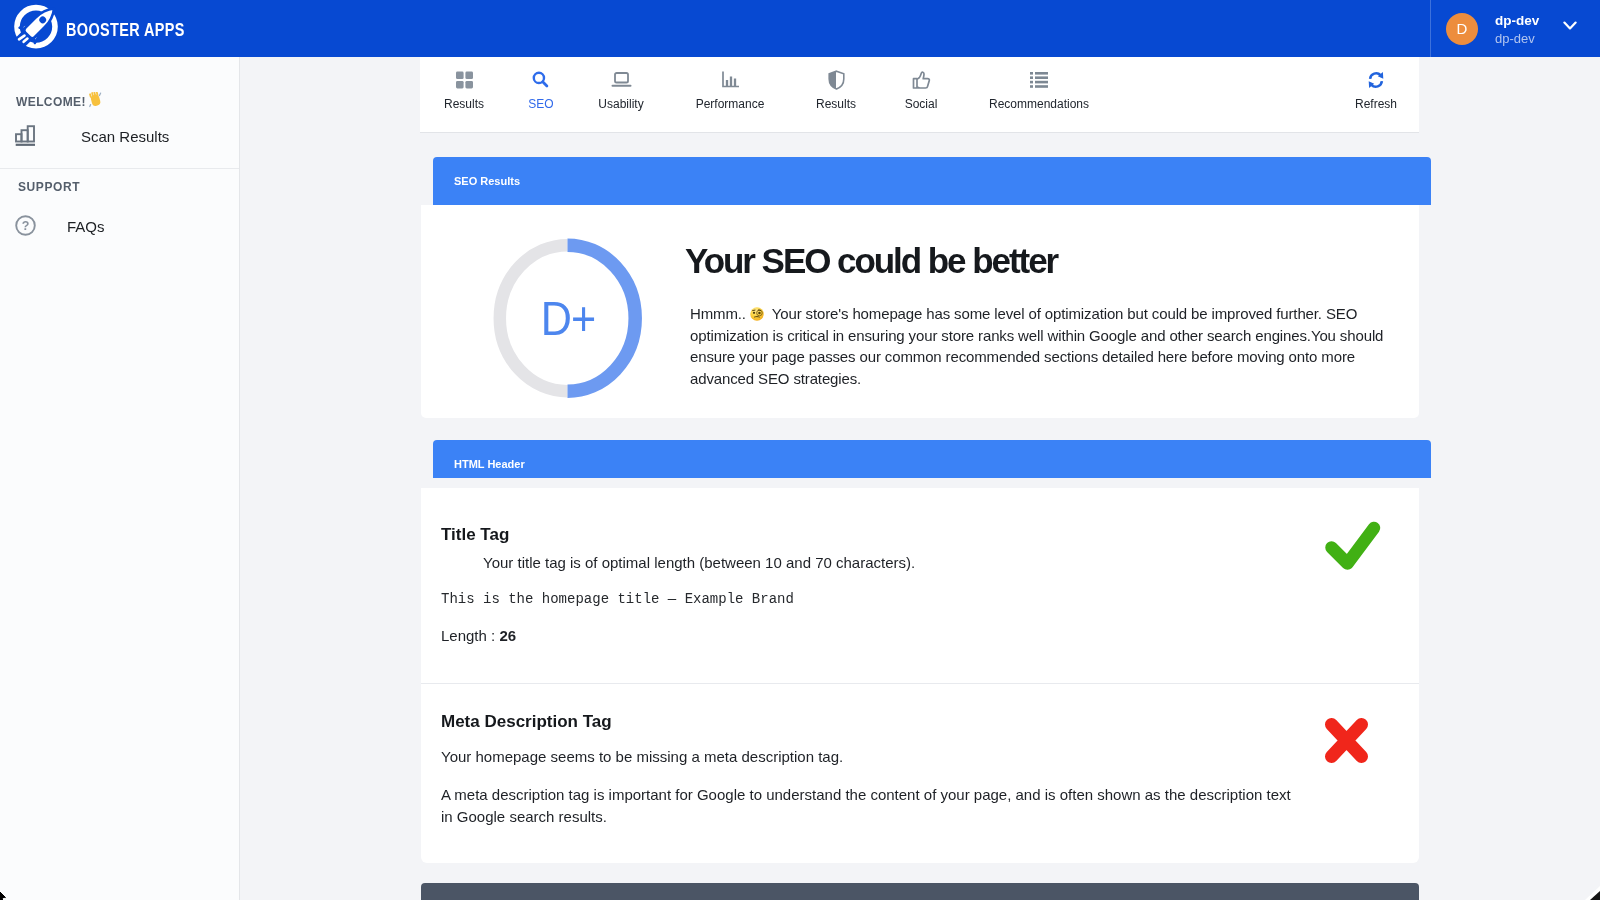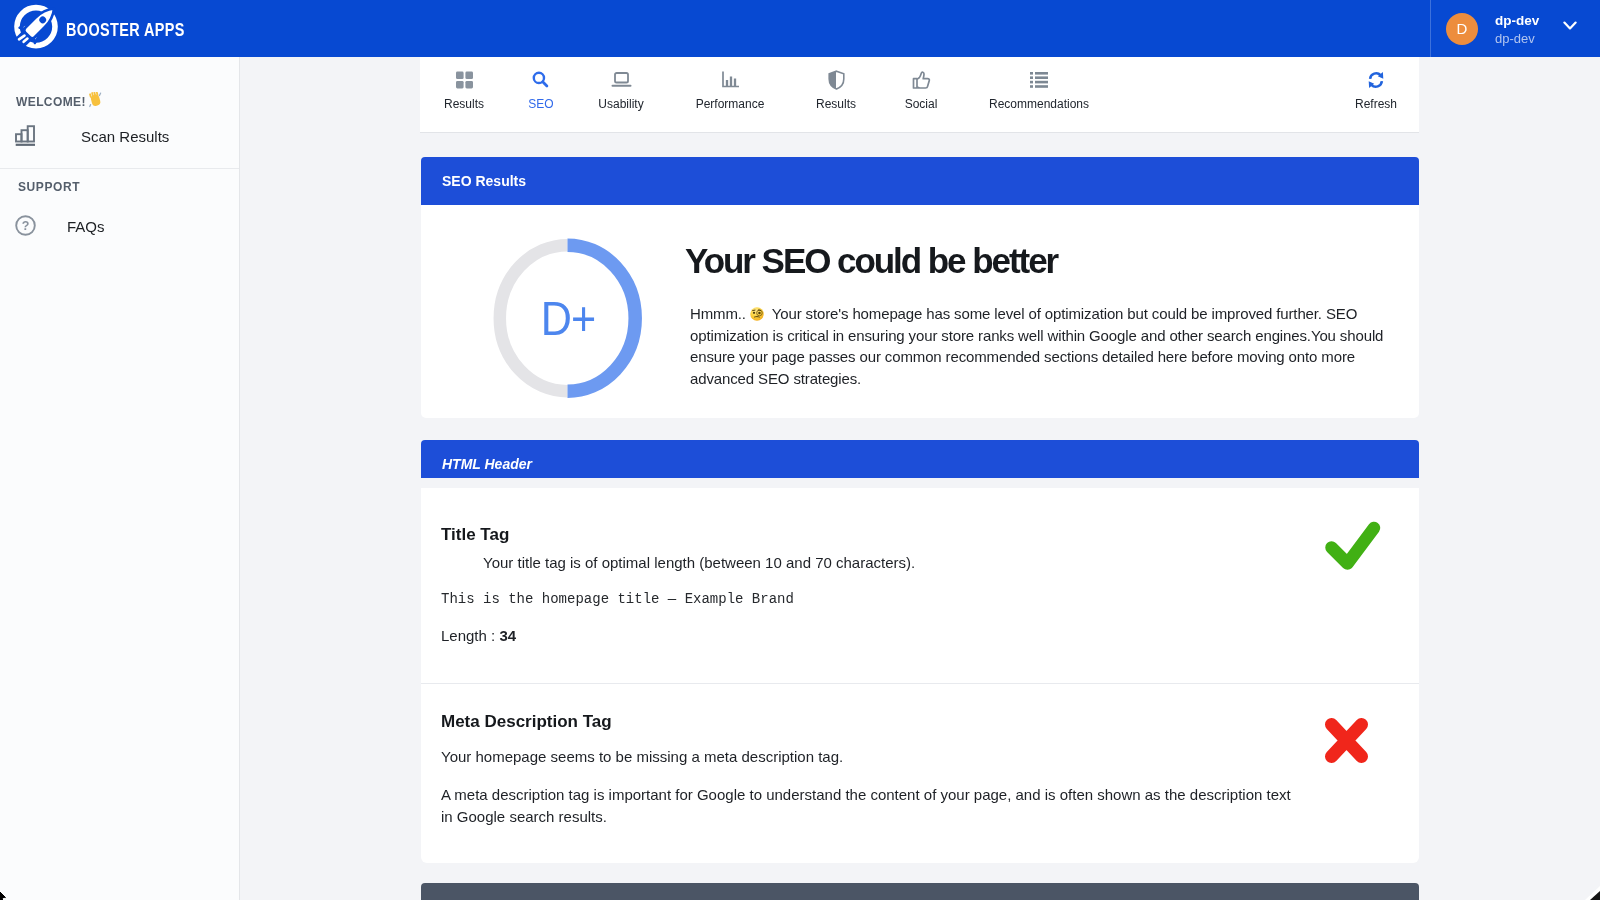"SEO Results" .sechead { background: #1d4ed8 -> #3b82f6; font-size: 14px -> 11px; margin-left: none -> 12px }
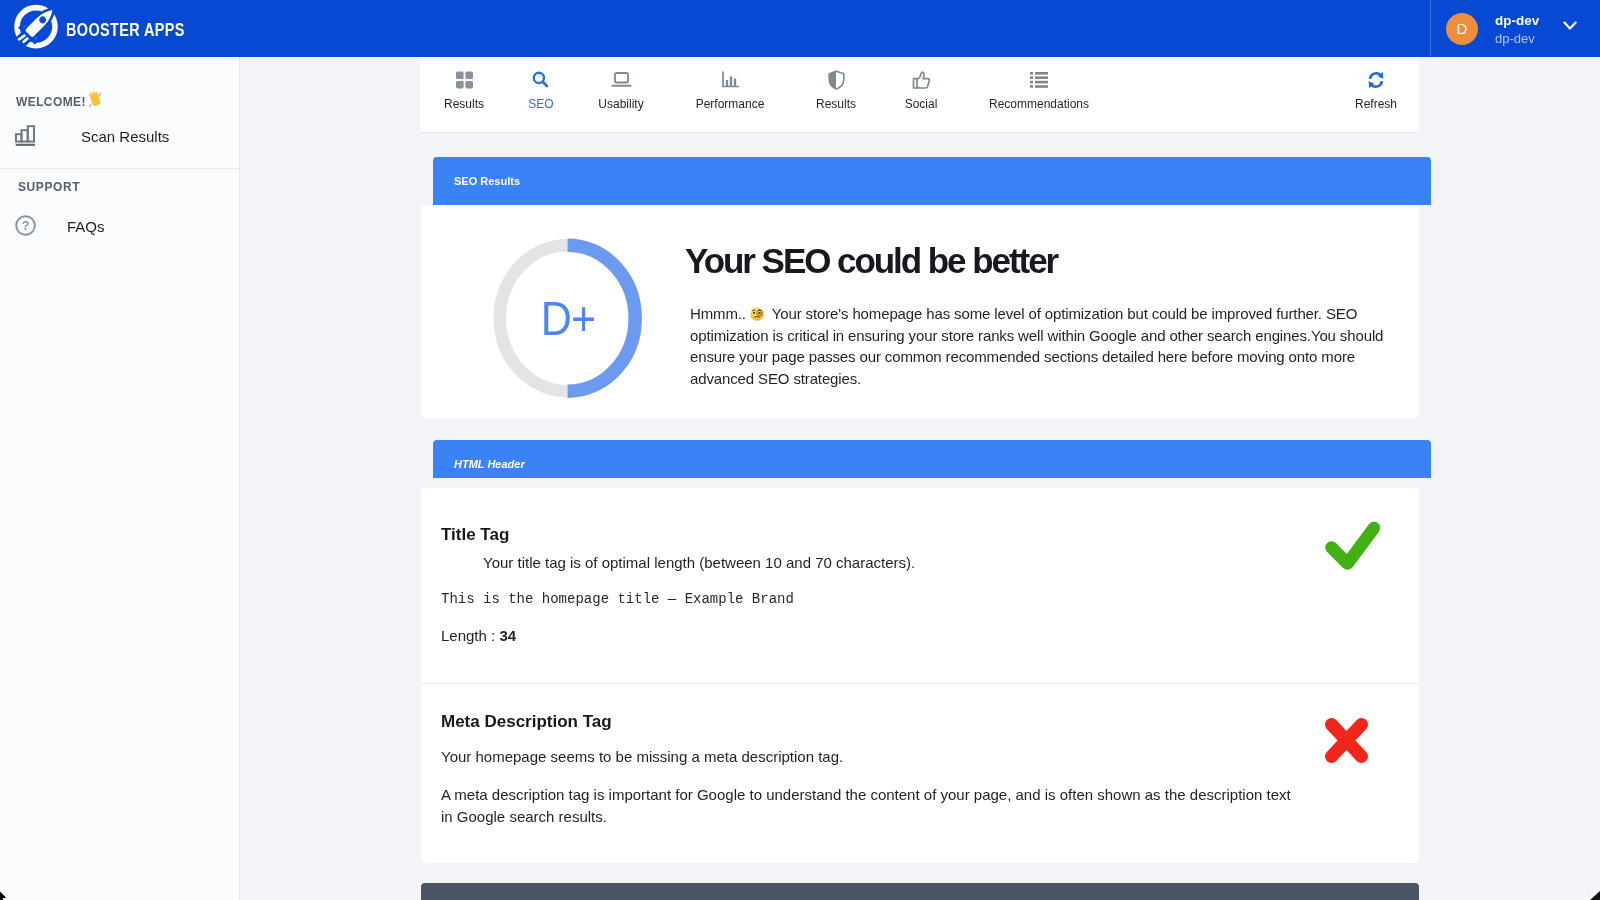"HTML Header" #htmlhead { font-style: italic -> none }
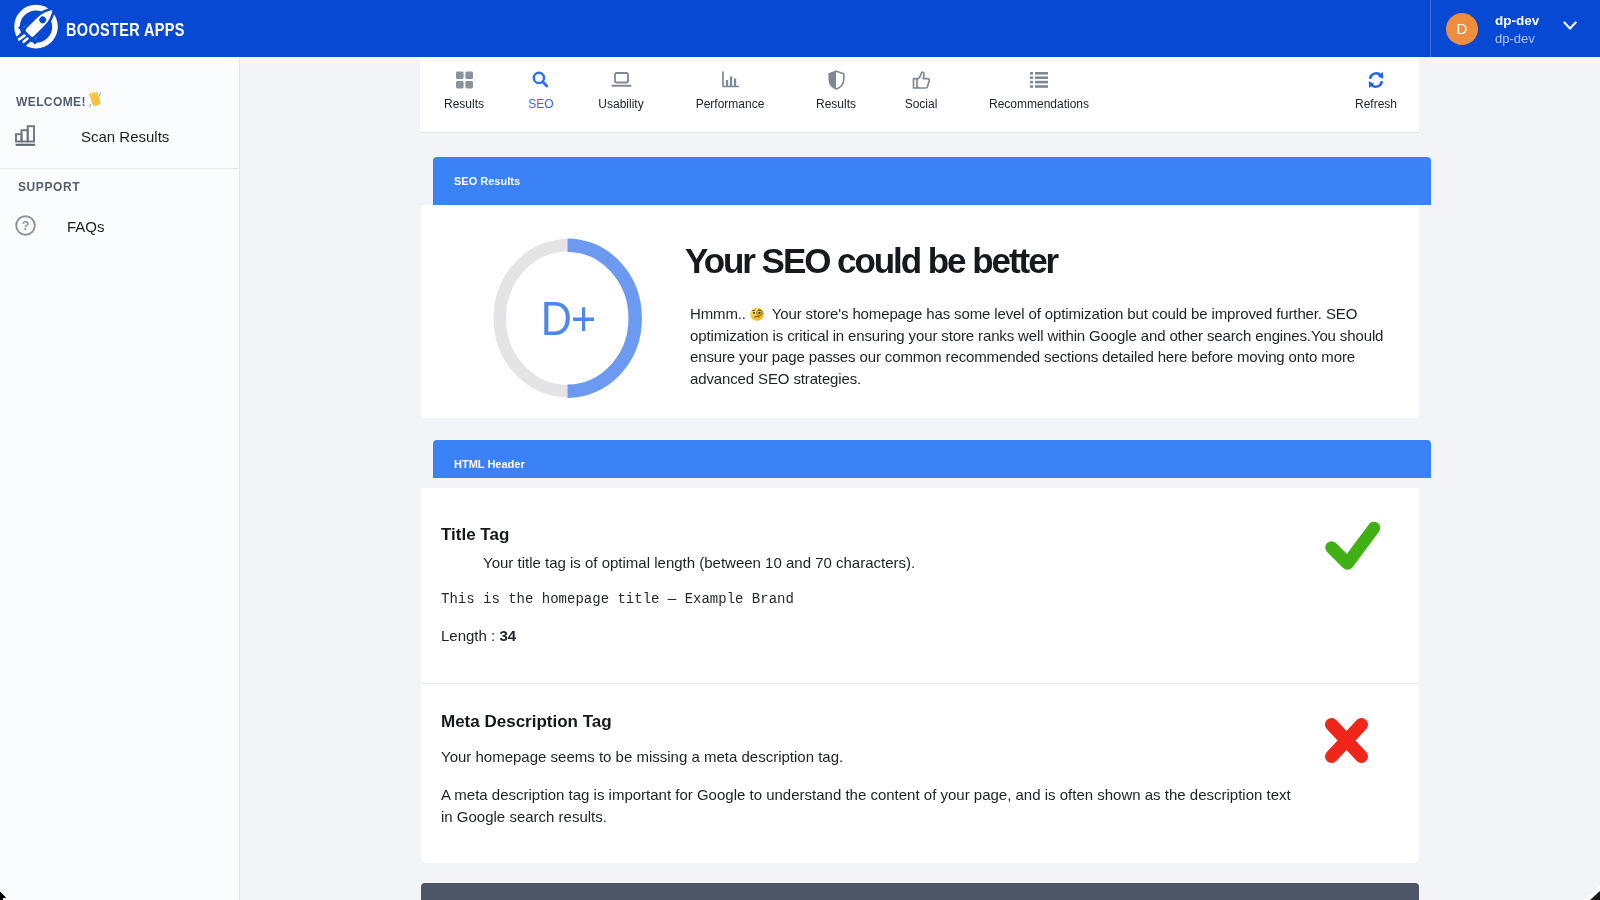"34" b { text: 34 -> 26 }
